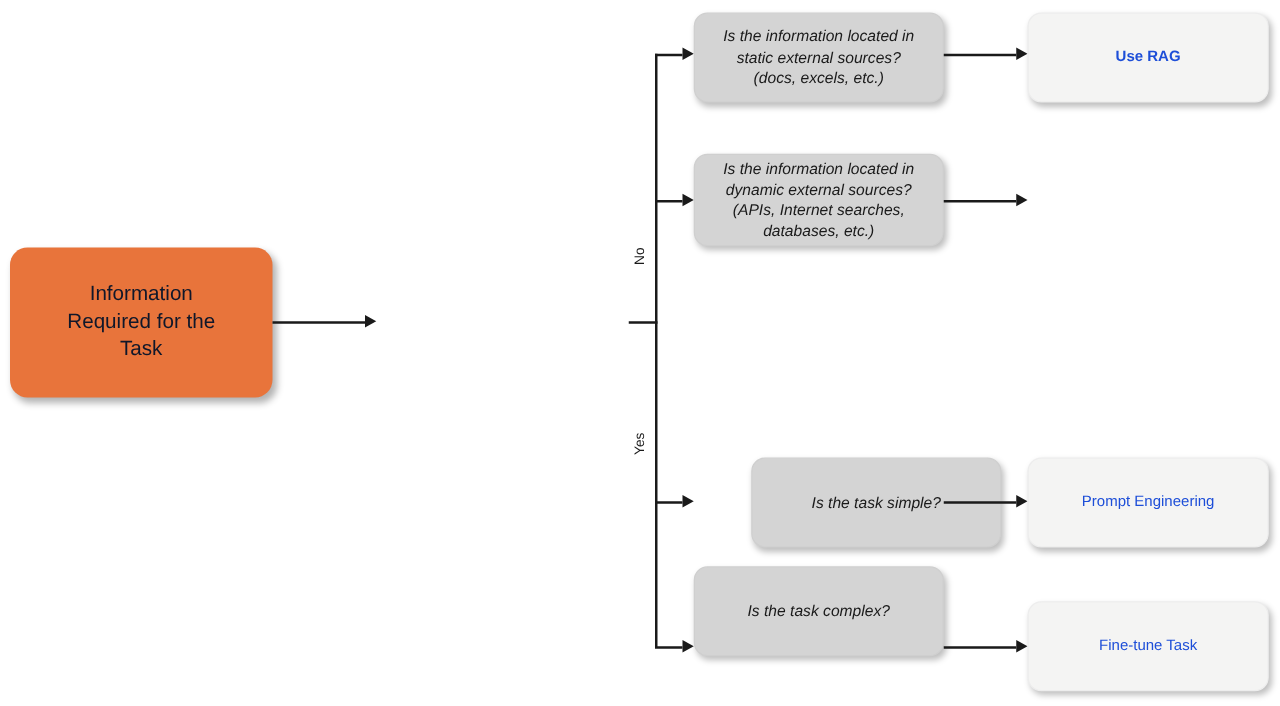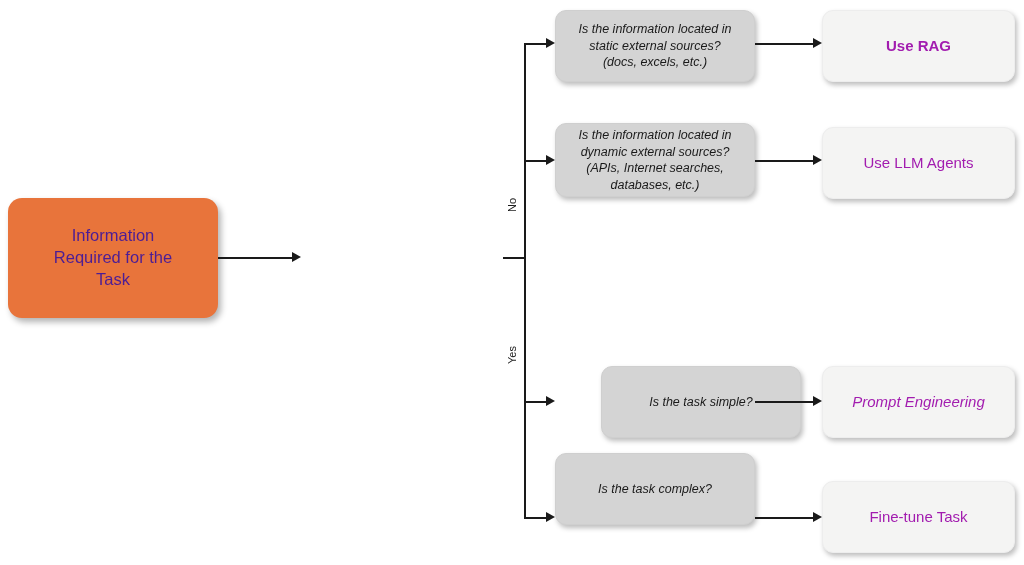"Use RAG" .node-outcome { color: #a21caf -> #1d4ed8; font-size: 15px -> 12px }
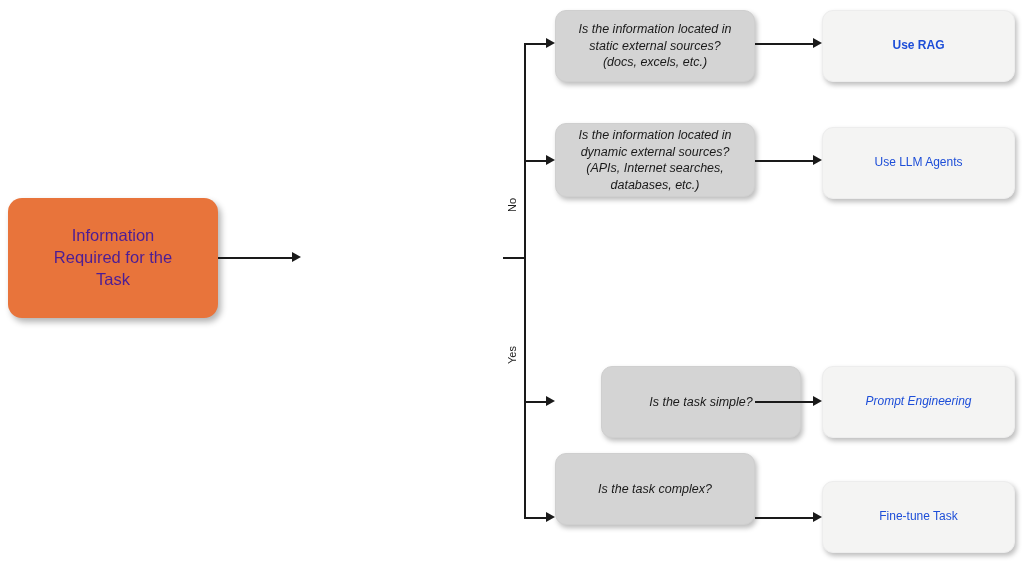"Use LLM Agents" div.node { html: <div> <span>Use LLM Agents</span> </div> -> none }
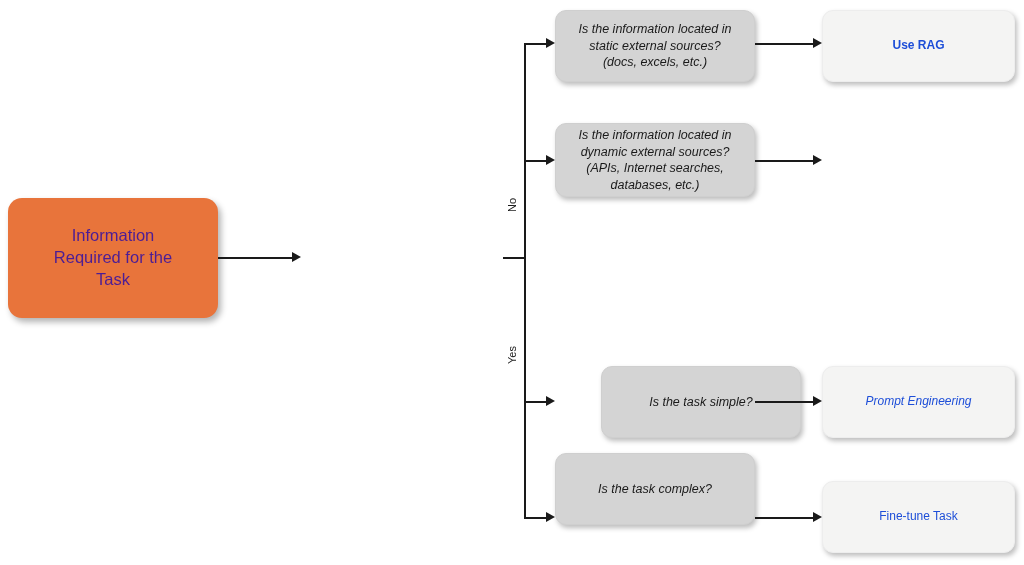"Information" .node-start { color: #4c1d95 -> #0f172a }
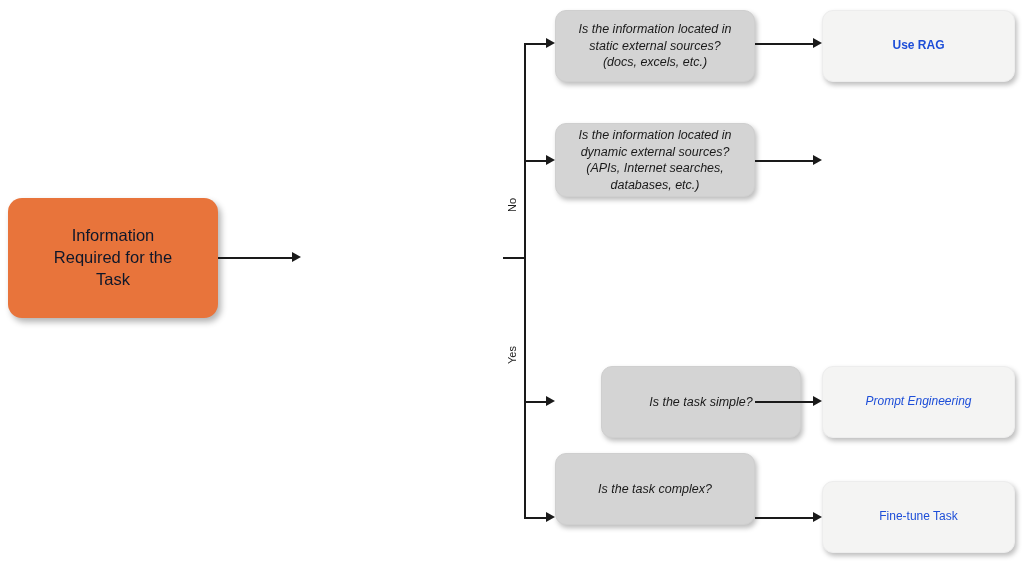"Prompt Engineering" div.node { font-style: italic -> none }
